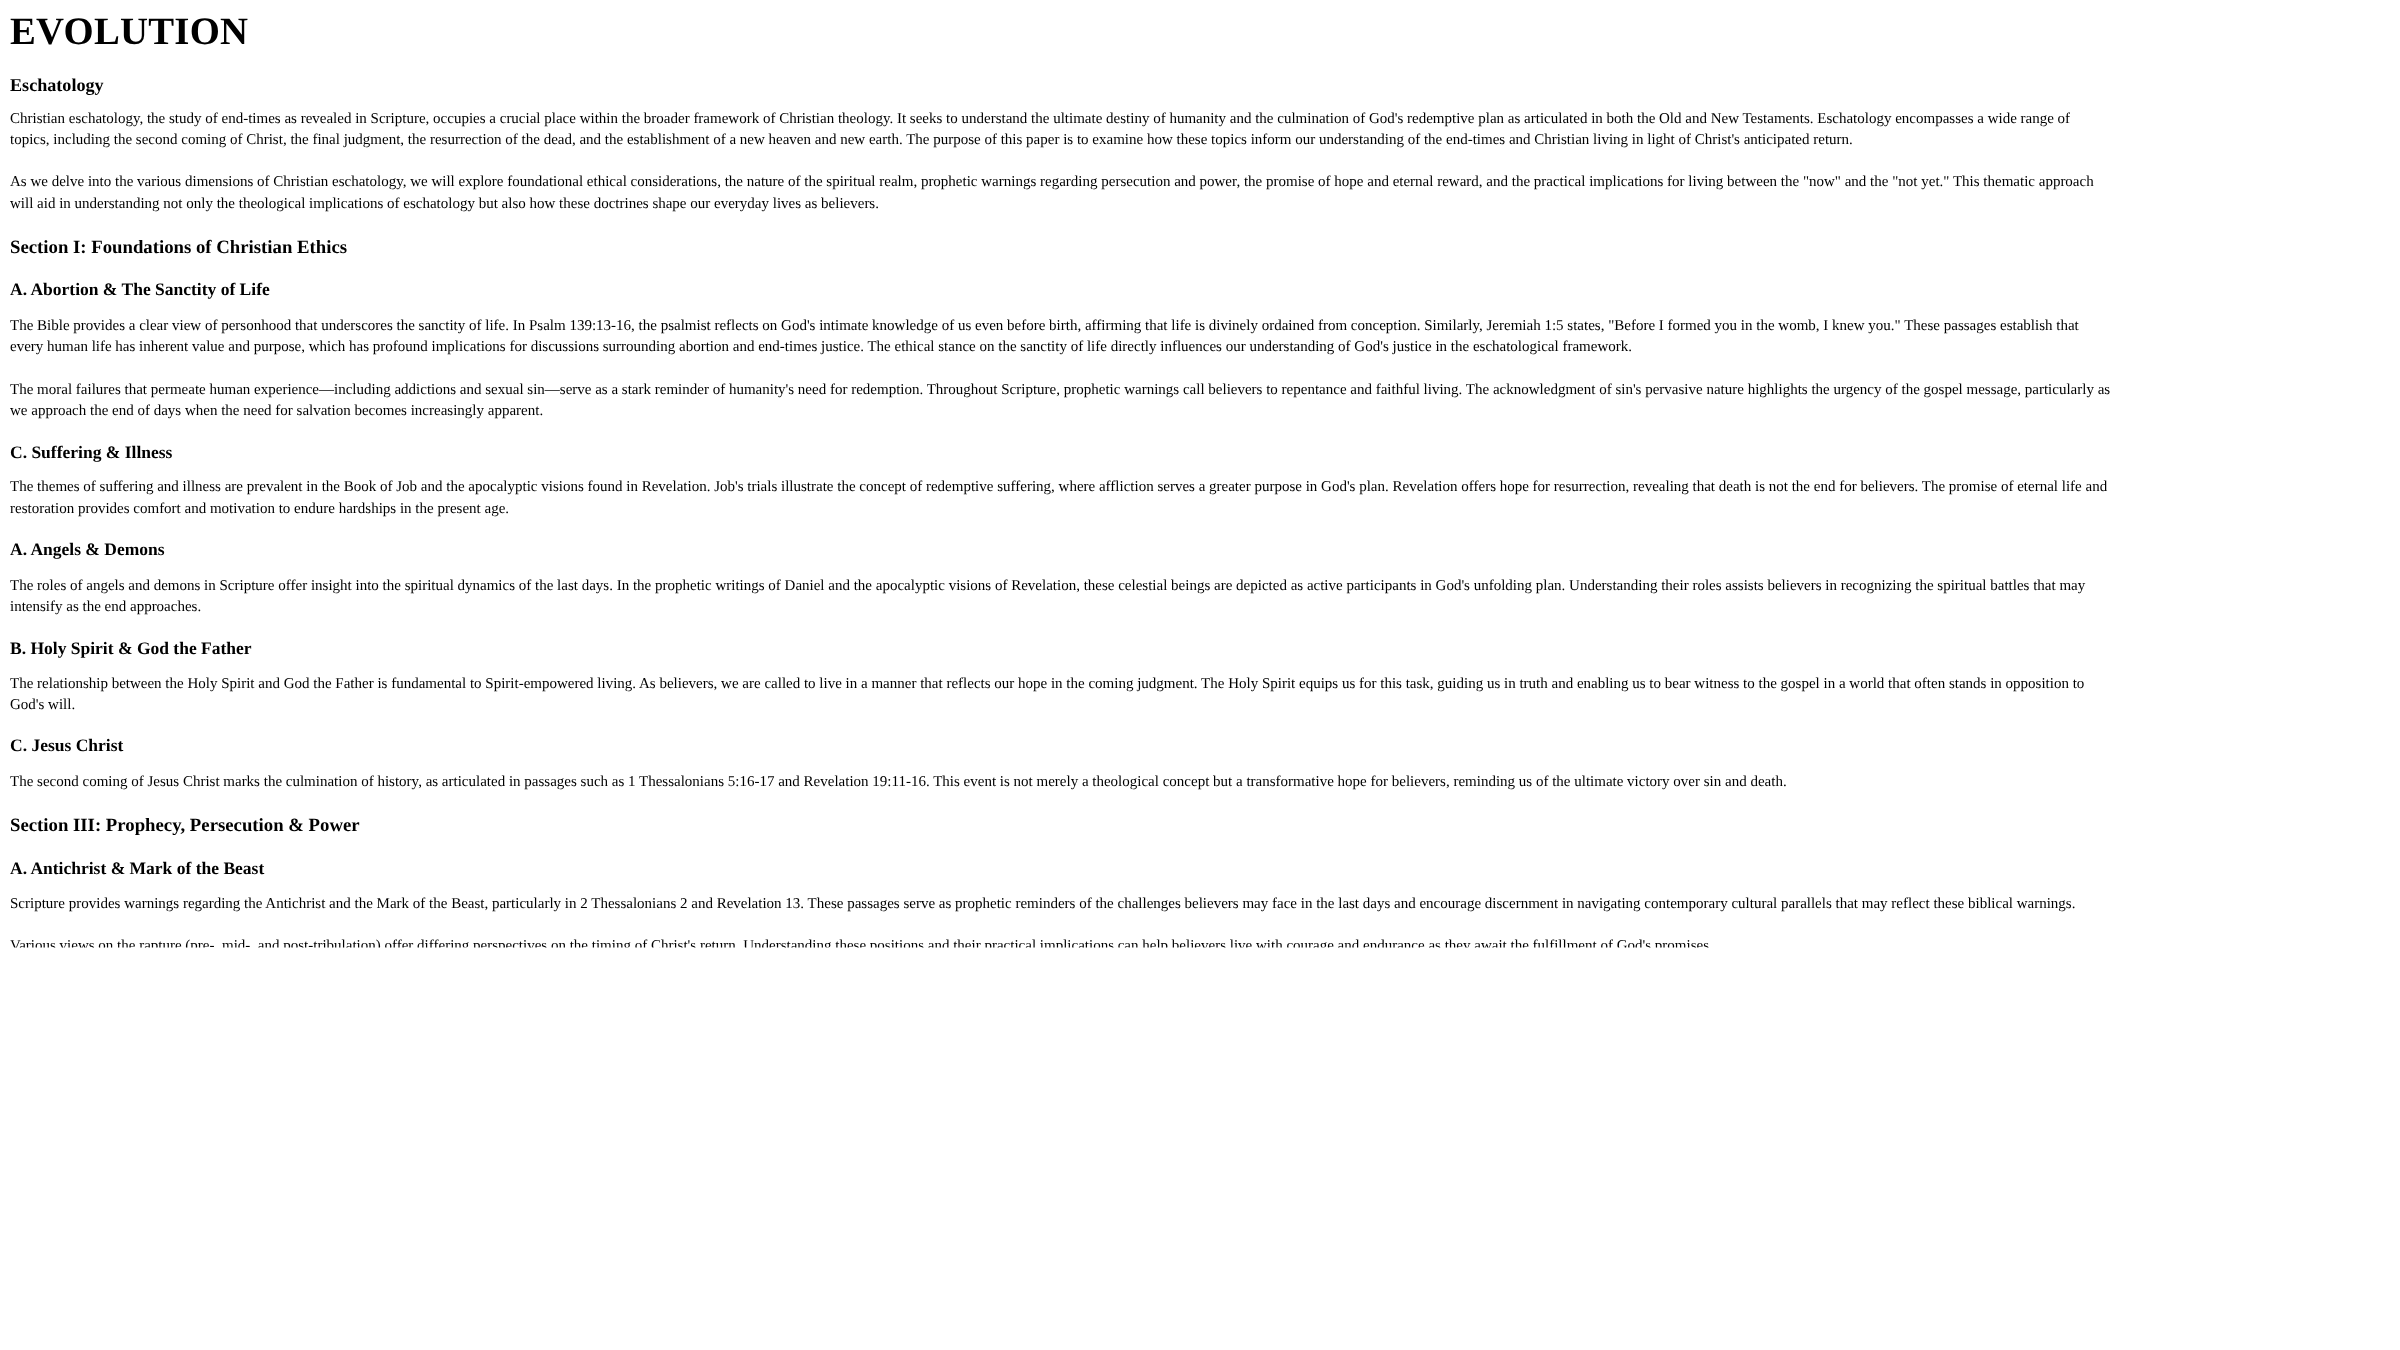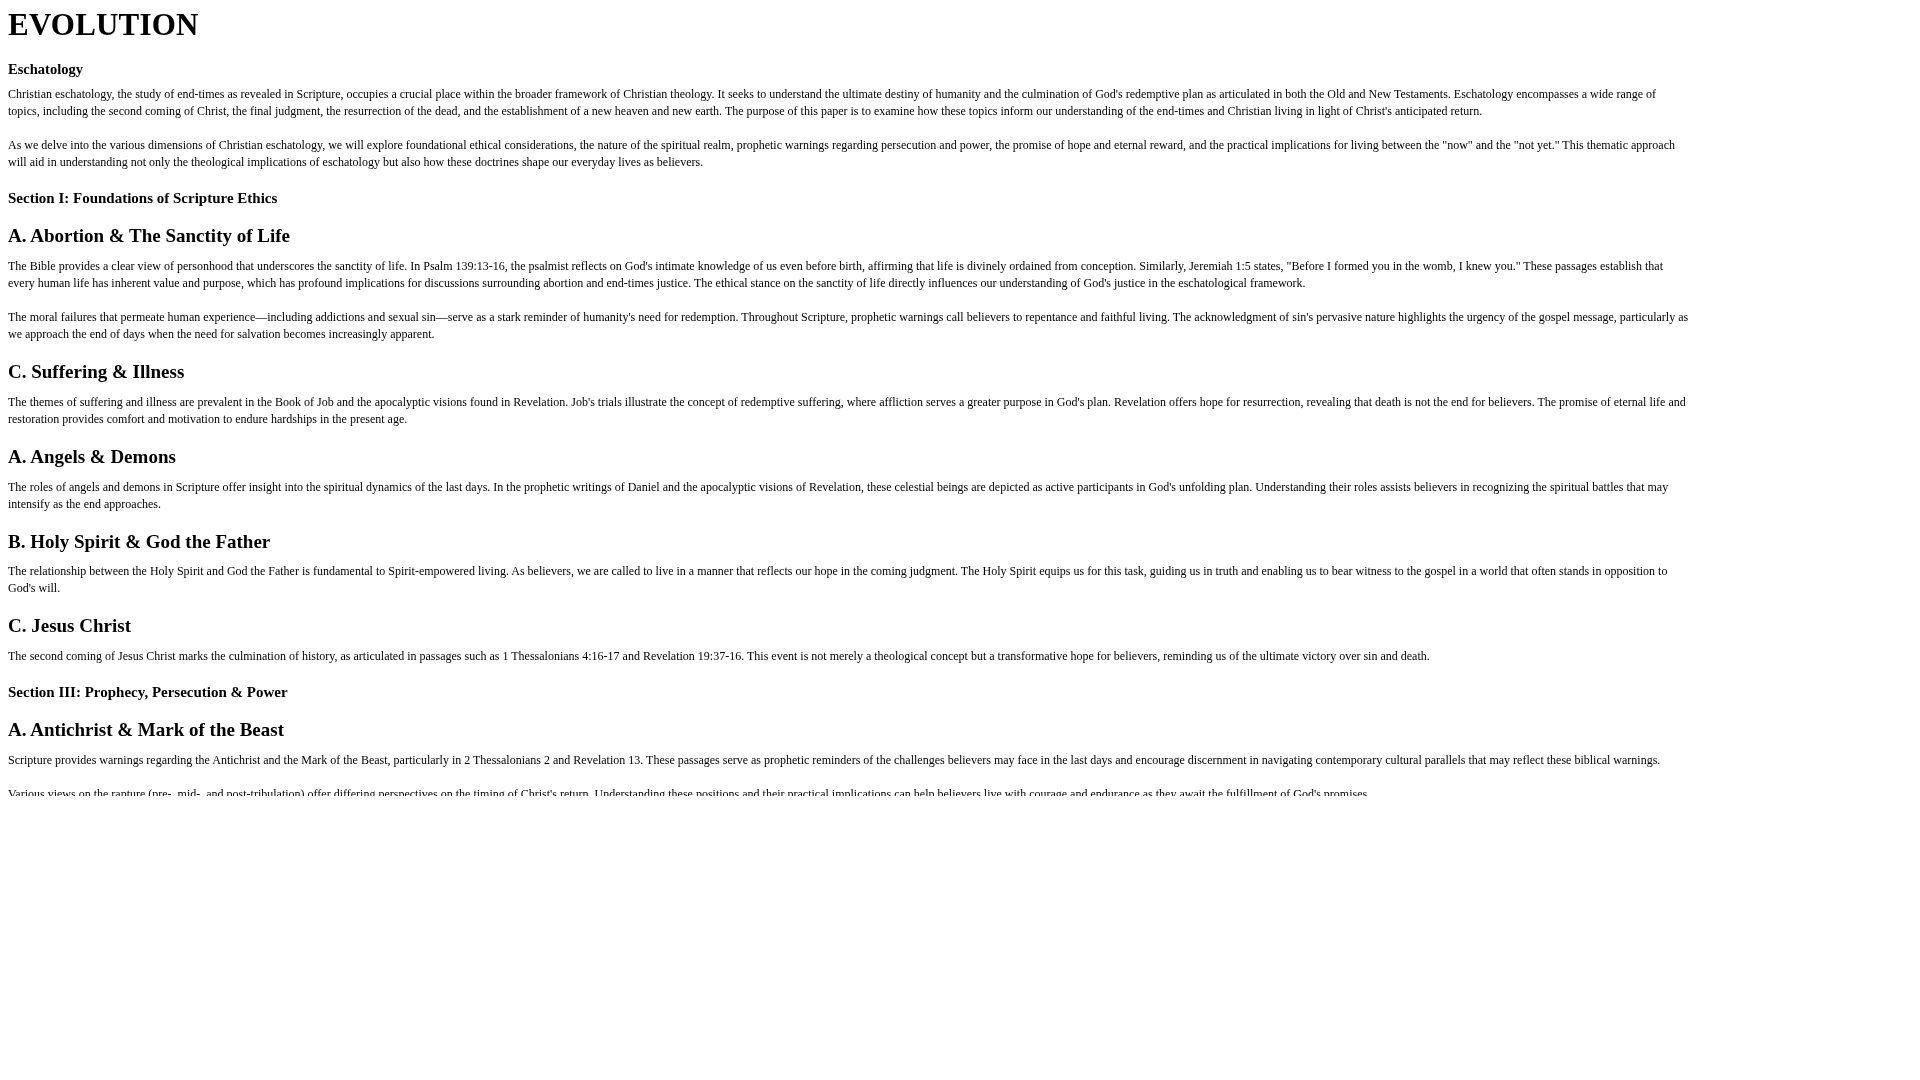"Section I: Foundations of Scripture" div.section-head { text: Scripture -> Christian }
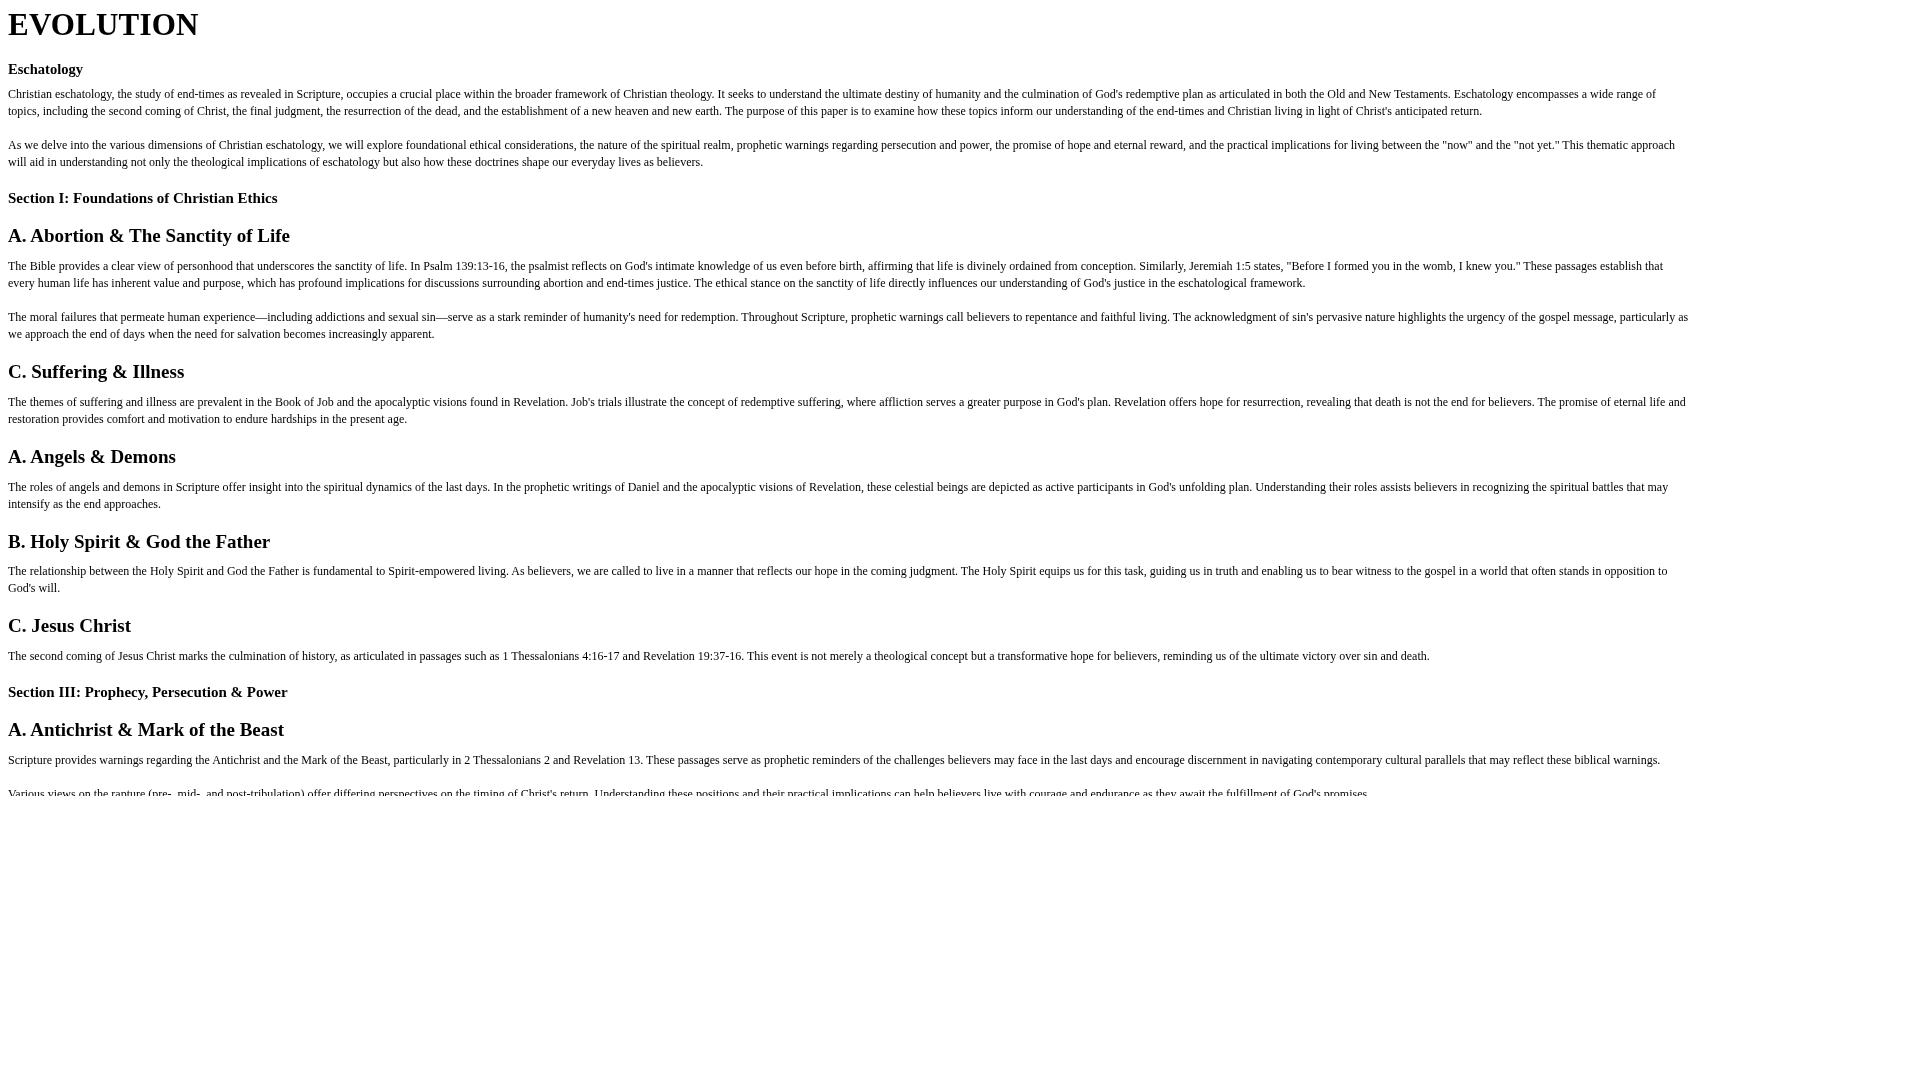"A. Abortion & The Sanctity" .sub-head { font-size: 19px -> 14px }
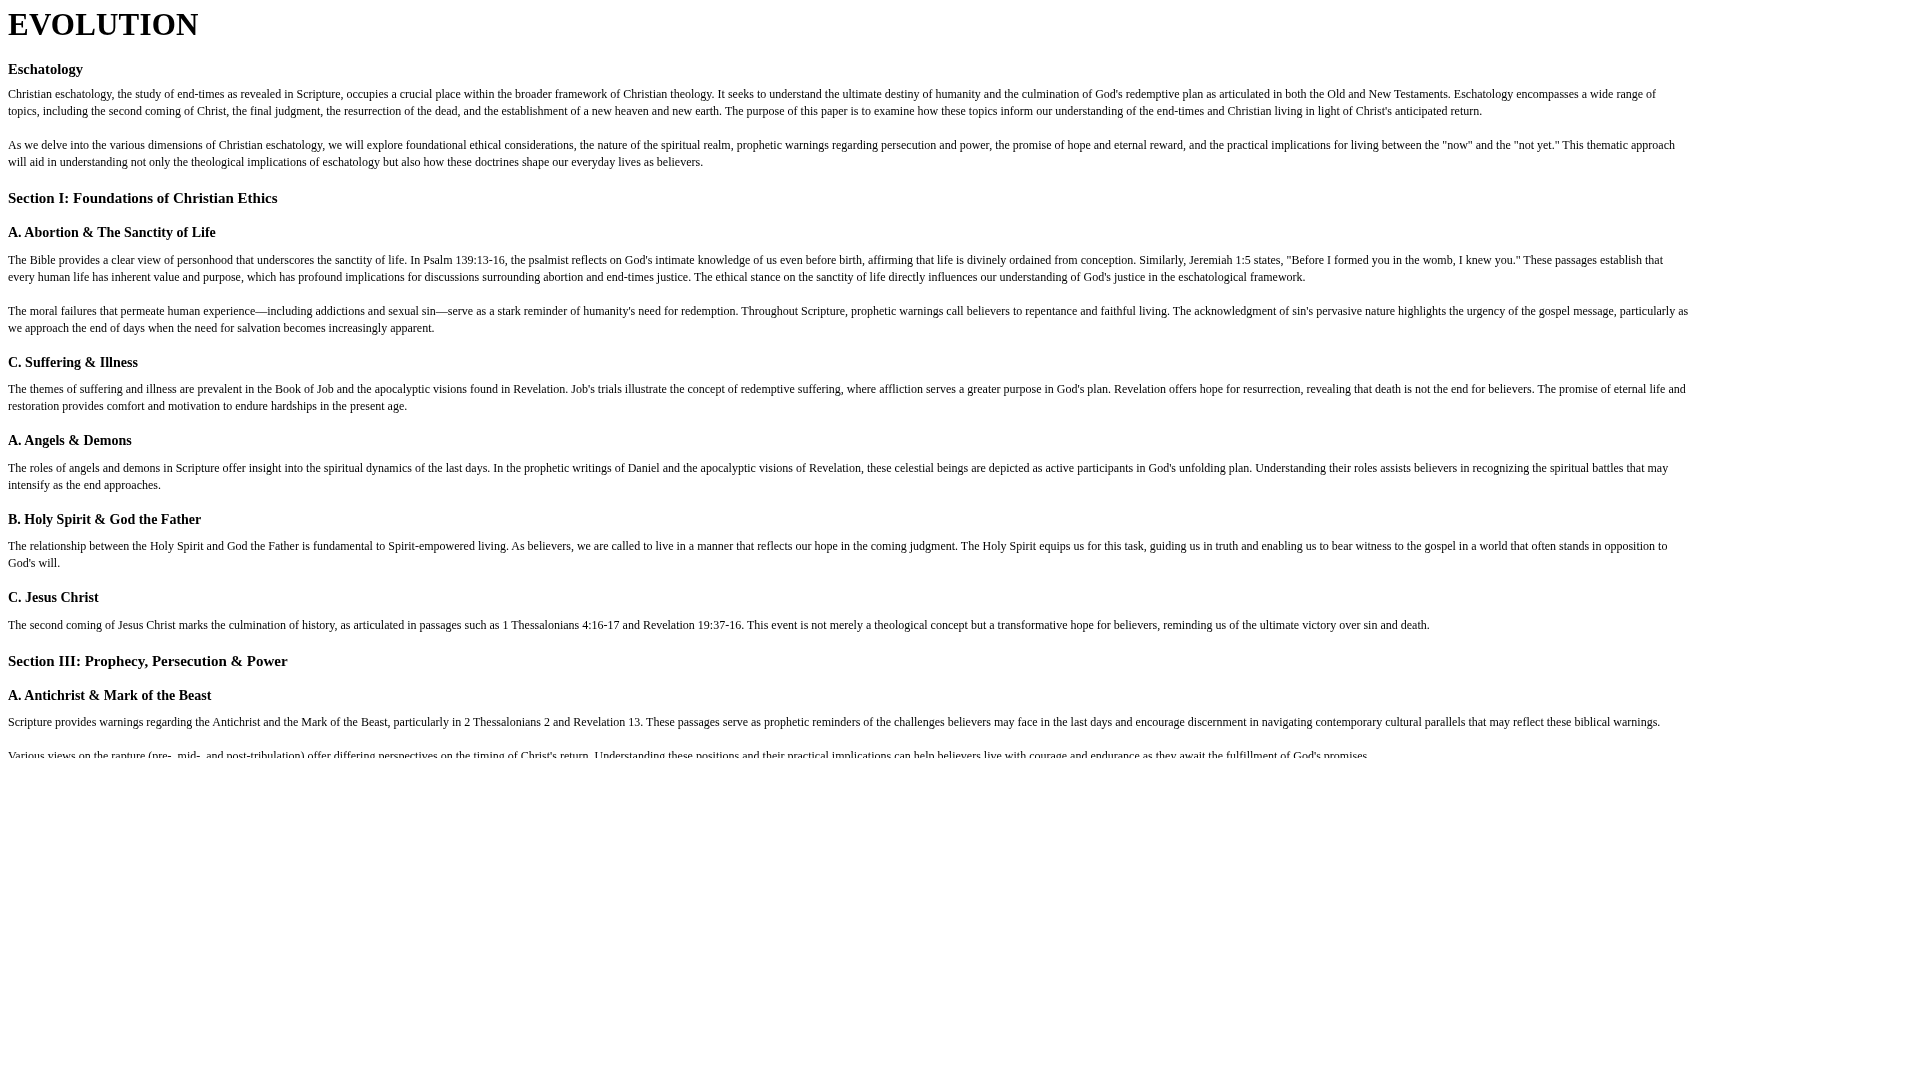"The second coming of Jesus" p.body-text { text: 4:16-17 and Revelation 19:37-16 -> 5:16-17 and Revelation 19:11-16 }
